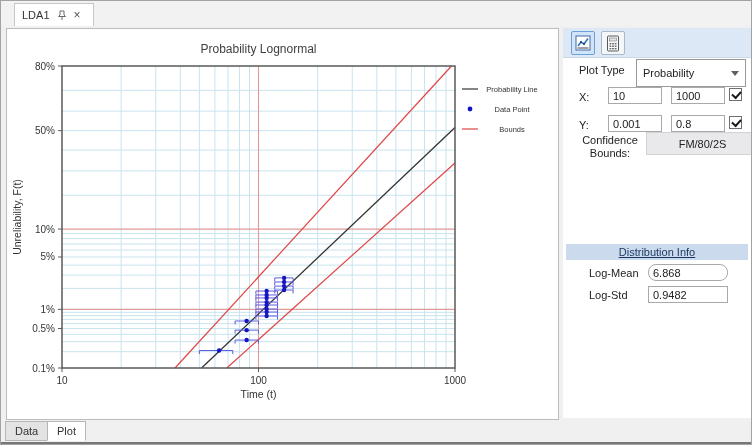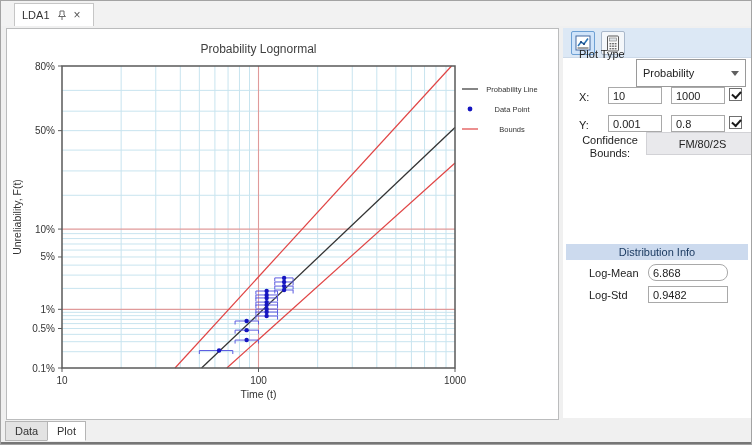"Plot Type" span.plabel { top: 20px -> 36px }
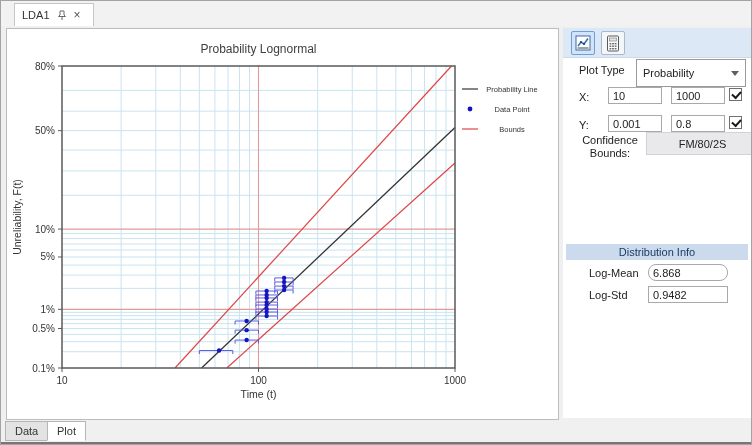"Distribution Info" .dhead { text-decoration: none -> underline }
